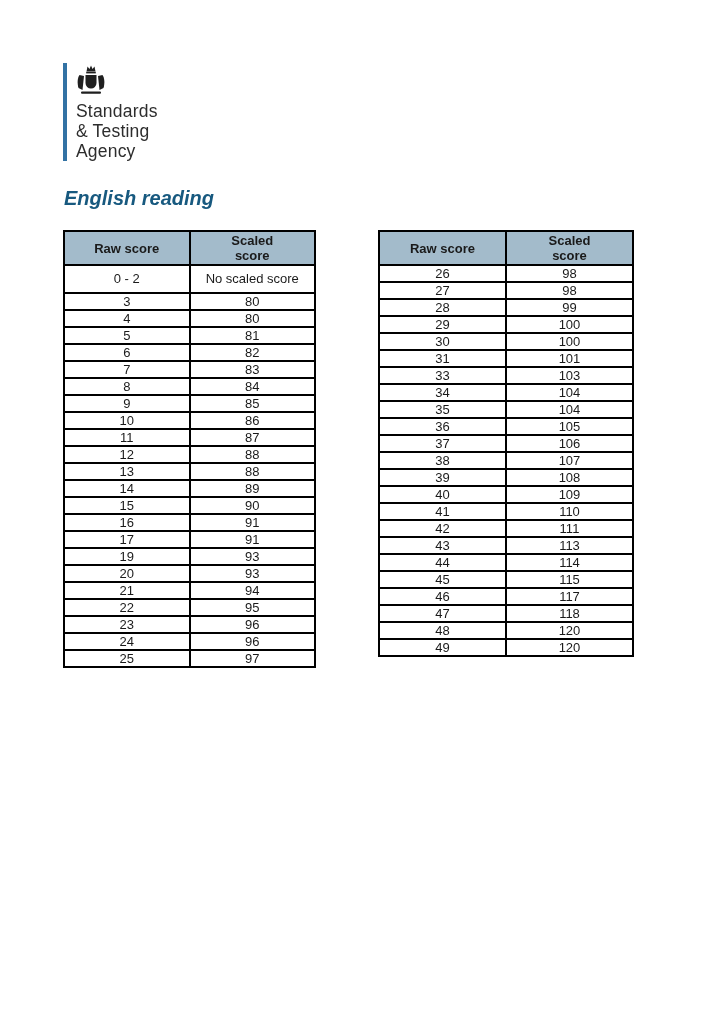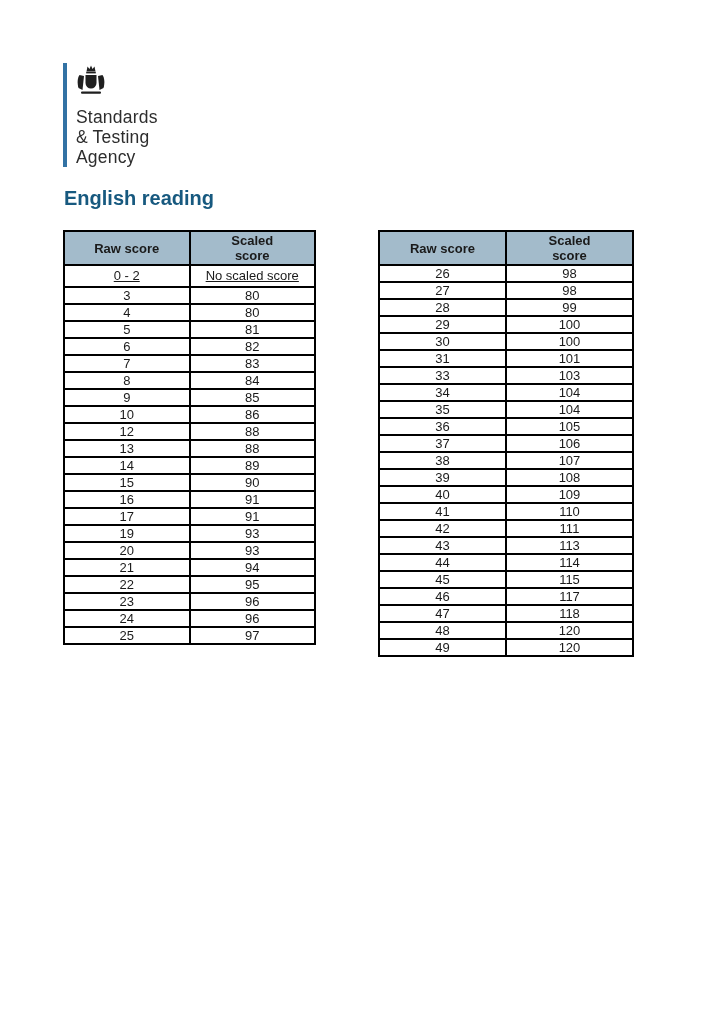"Standards" .org-name { margin-top: 12px -> 6px }
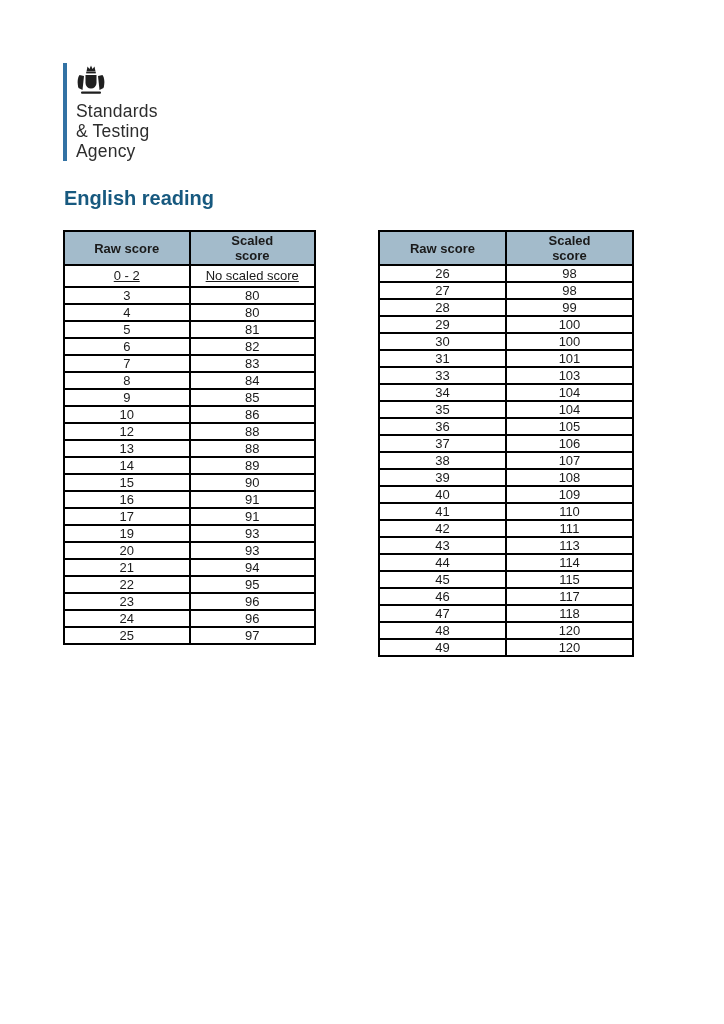"English reading" .title { font-style: none -> italic }
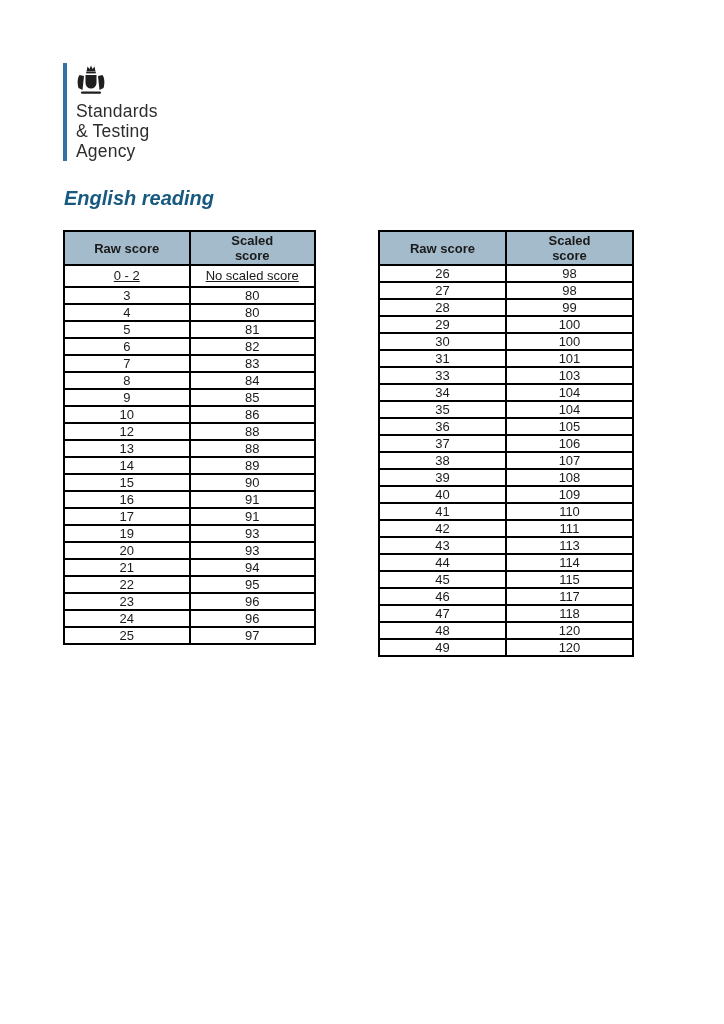"0 - 2" tr.tall td { height: 22px -> 28px; text-decoration: underline -> none }
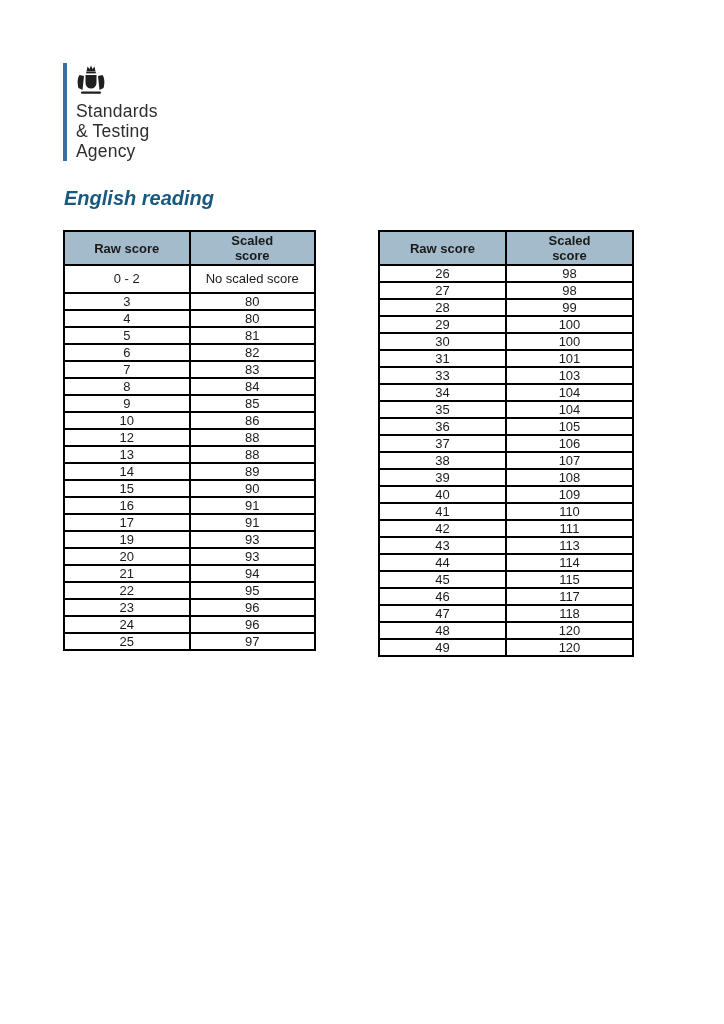"11" tr { html: none -> <tr> <td>11</td> <td>87</td> </tr> }
